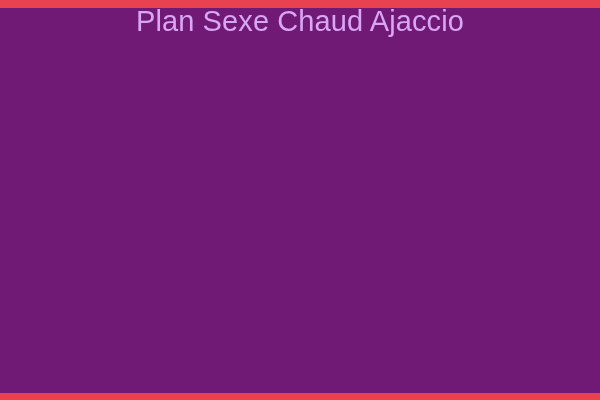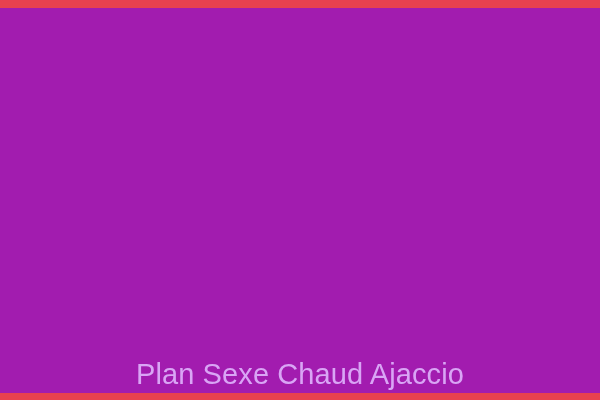"Plan Sexe Chaud Ajaccio" .banner-body { align-items: flex-end -> flex-start; background-color: #a21caf -> #701a75 }
